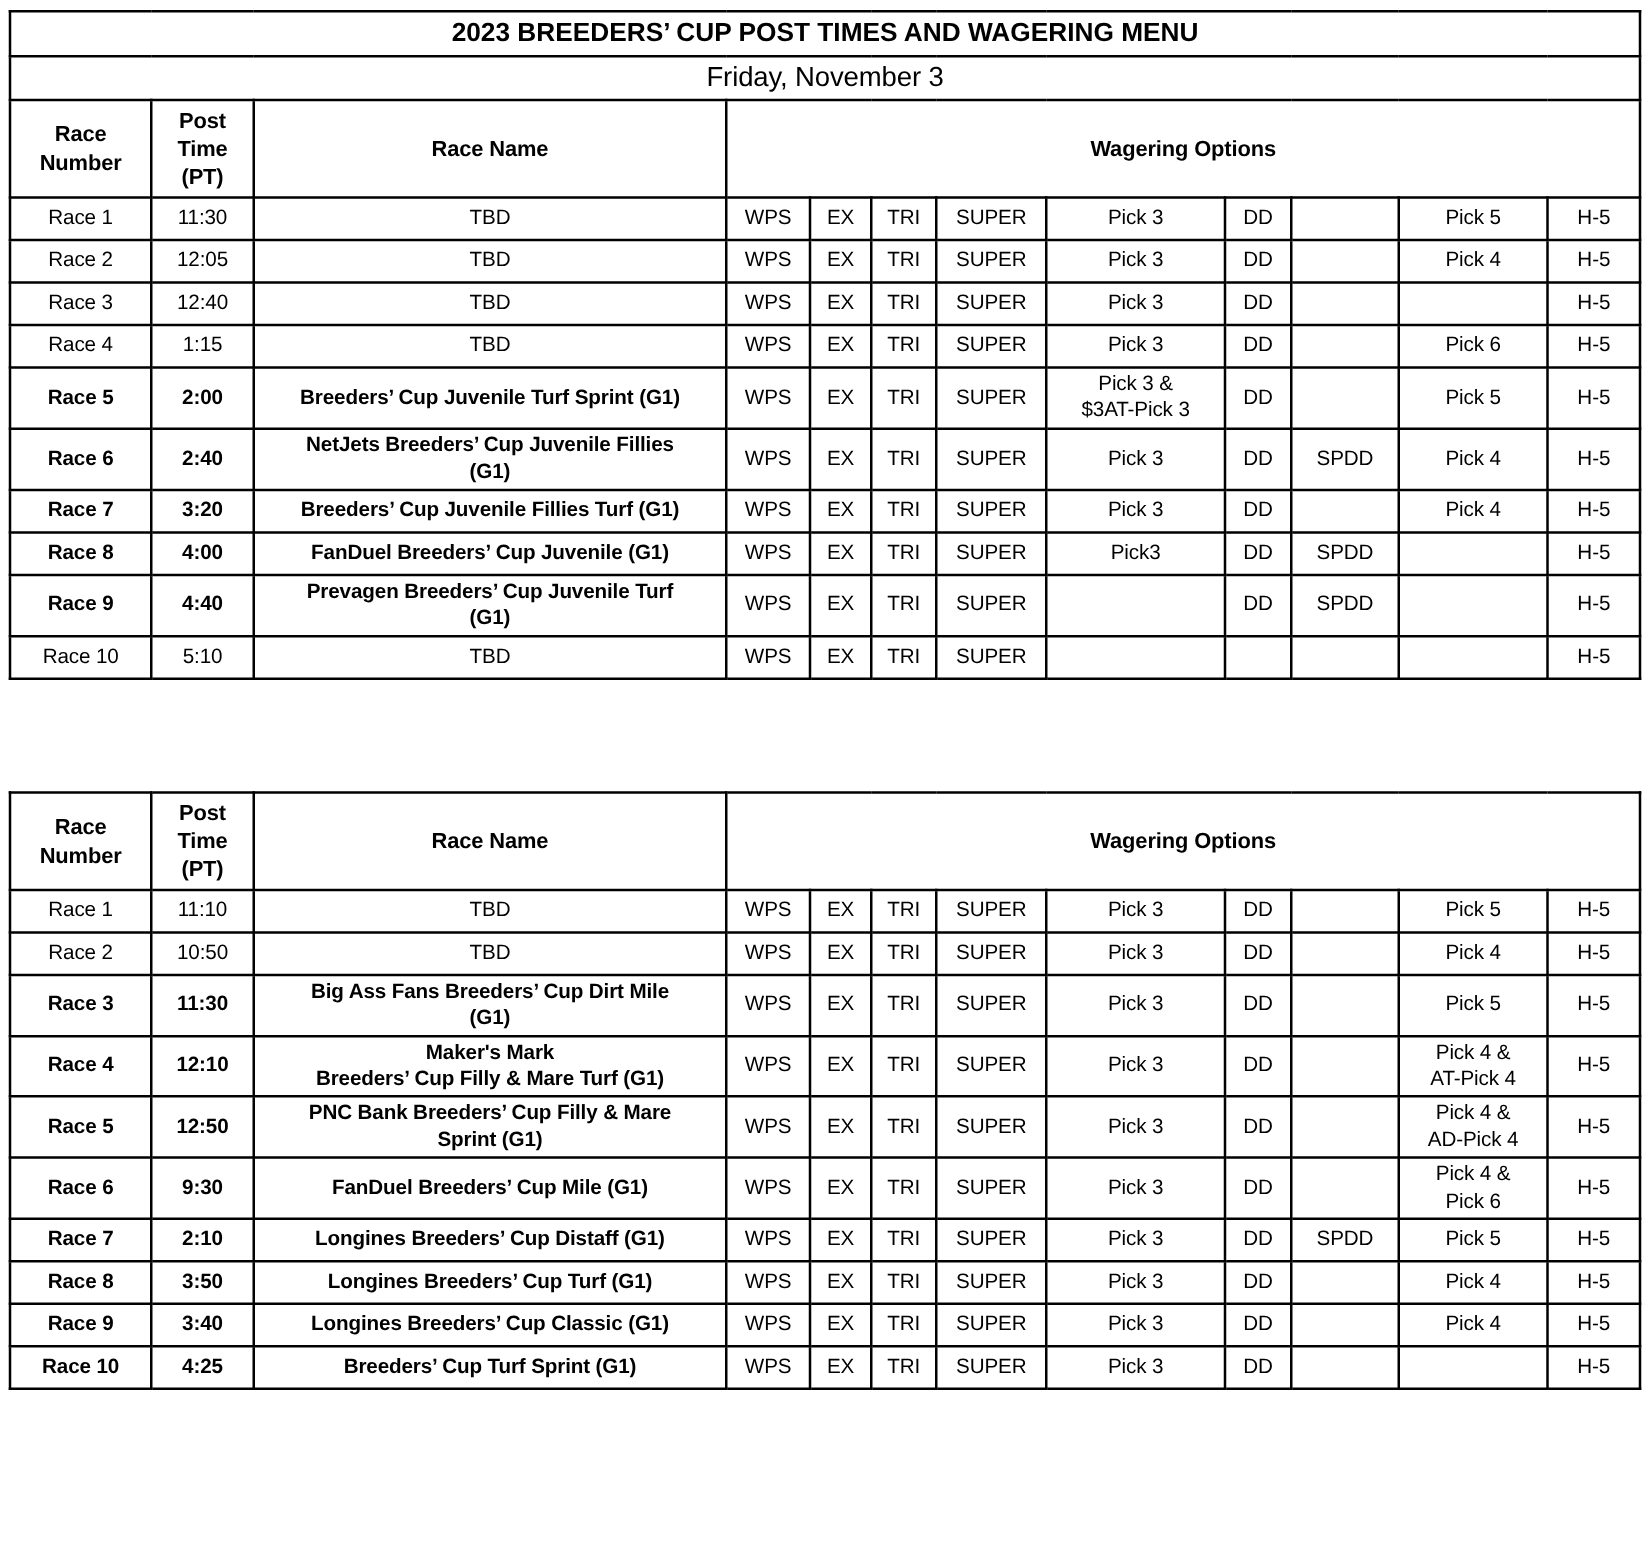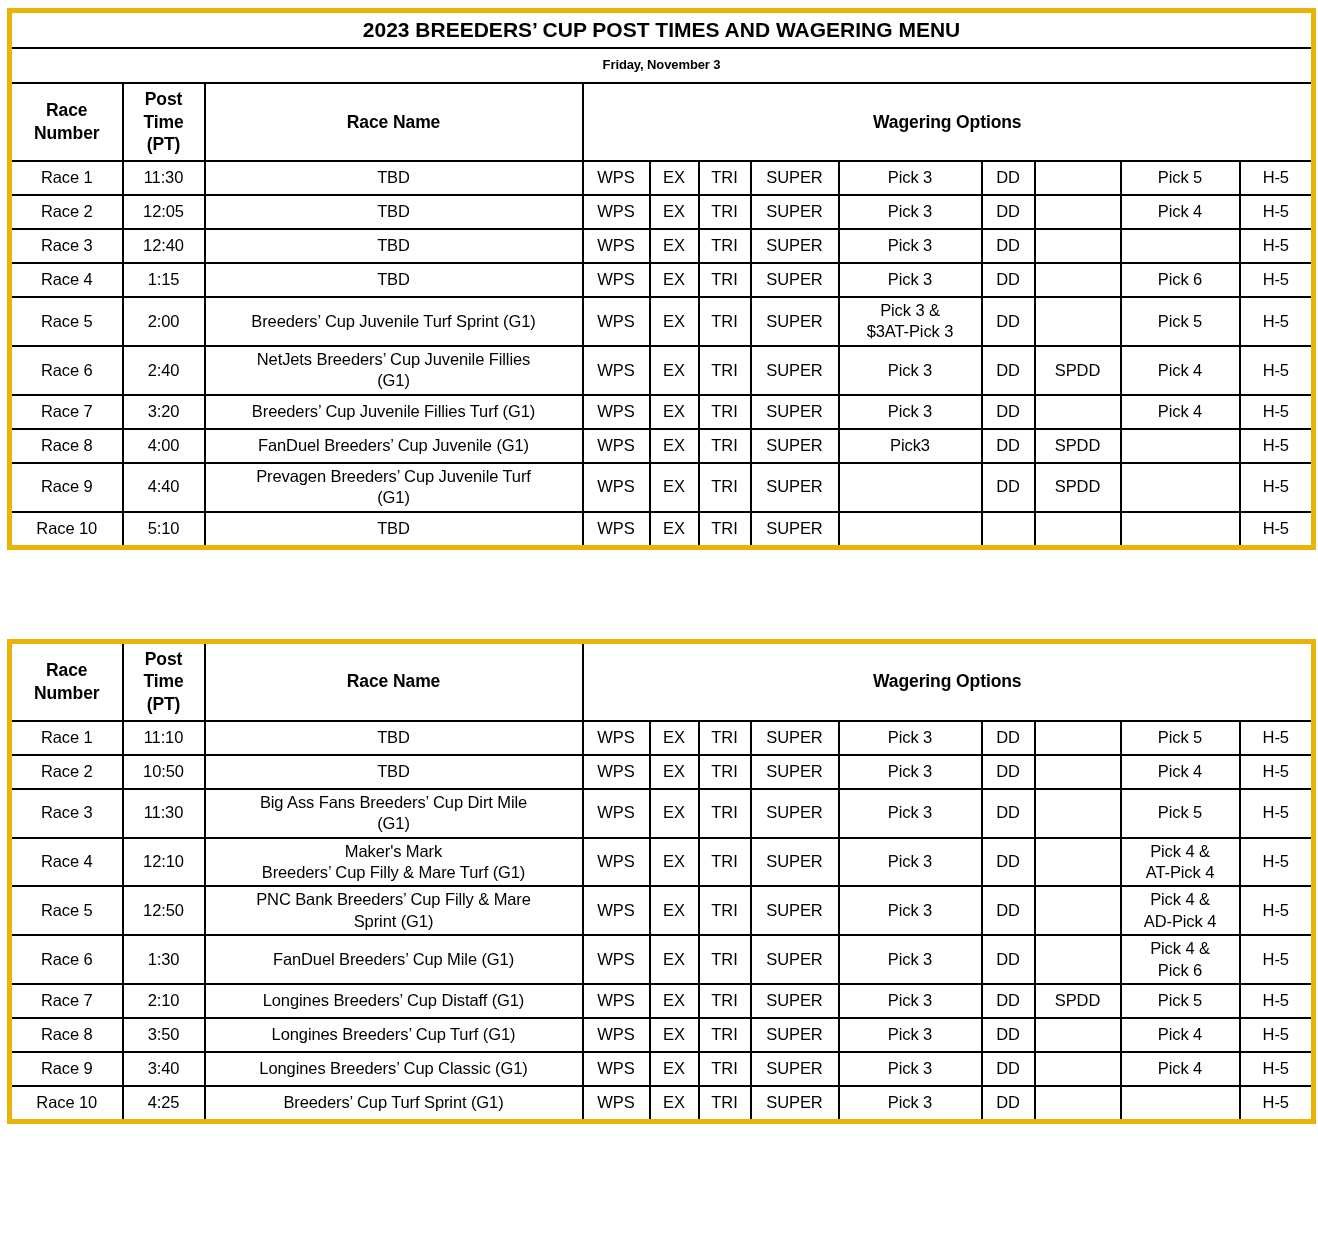"2023 BREEDERS’ CUP POST TIMES" table.day-table { border: 5px solid #eab308 -> 1px solid #eab308 }
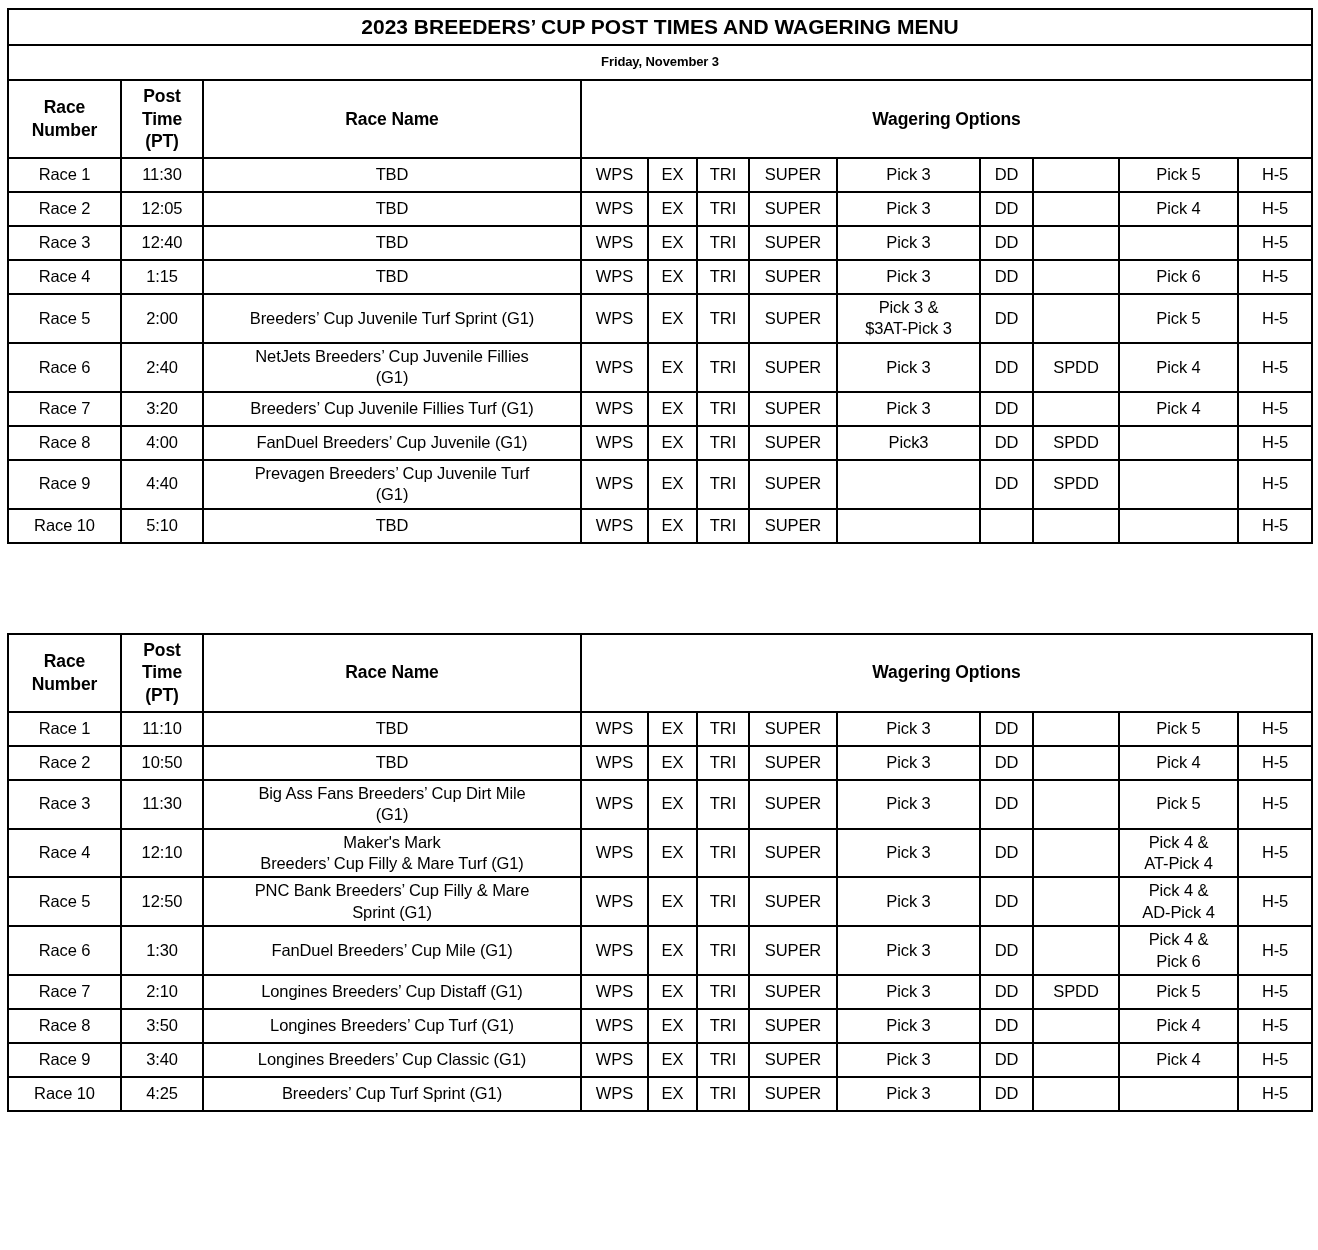"Friday, November 3" .day-row td { font-size: 13px -> 22px; font-weight: 700 -> 400 }
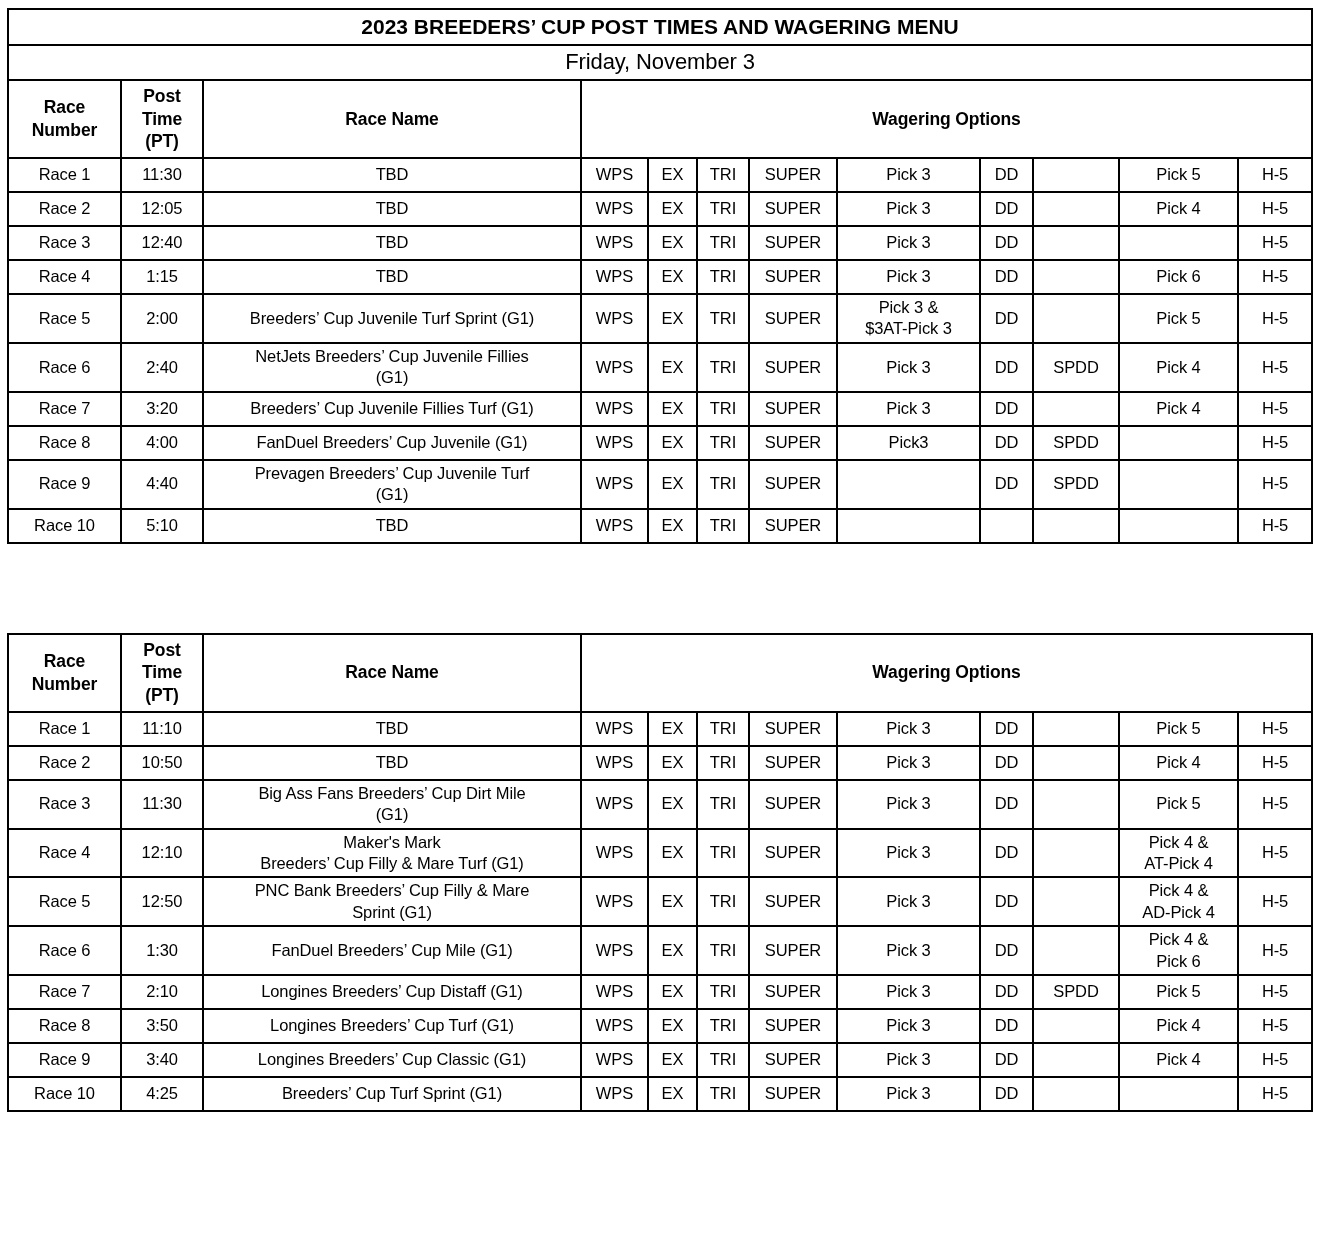"Race 5" tr.data.bold td:nth-child(-n+3) { font-weight: 400 -> 700 }
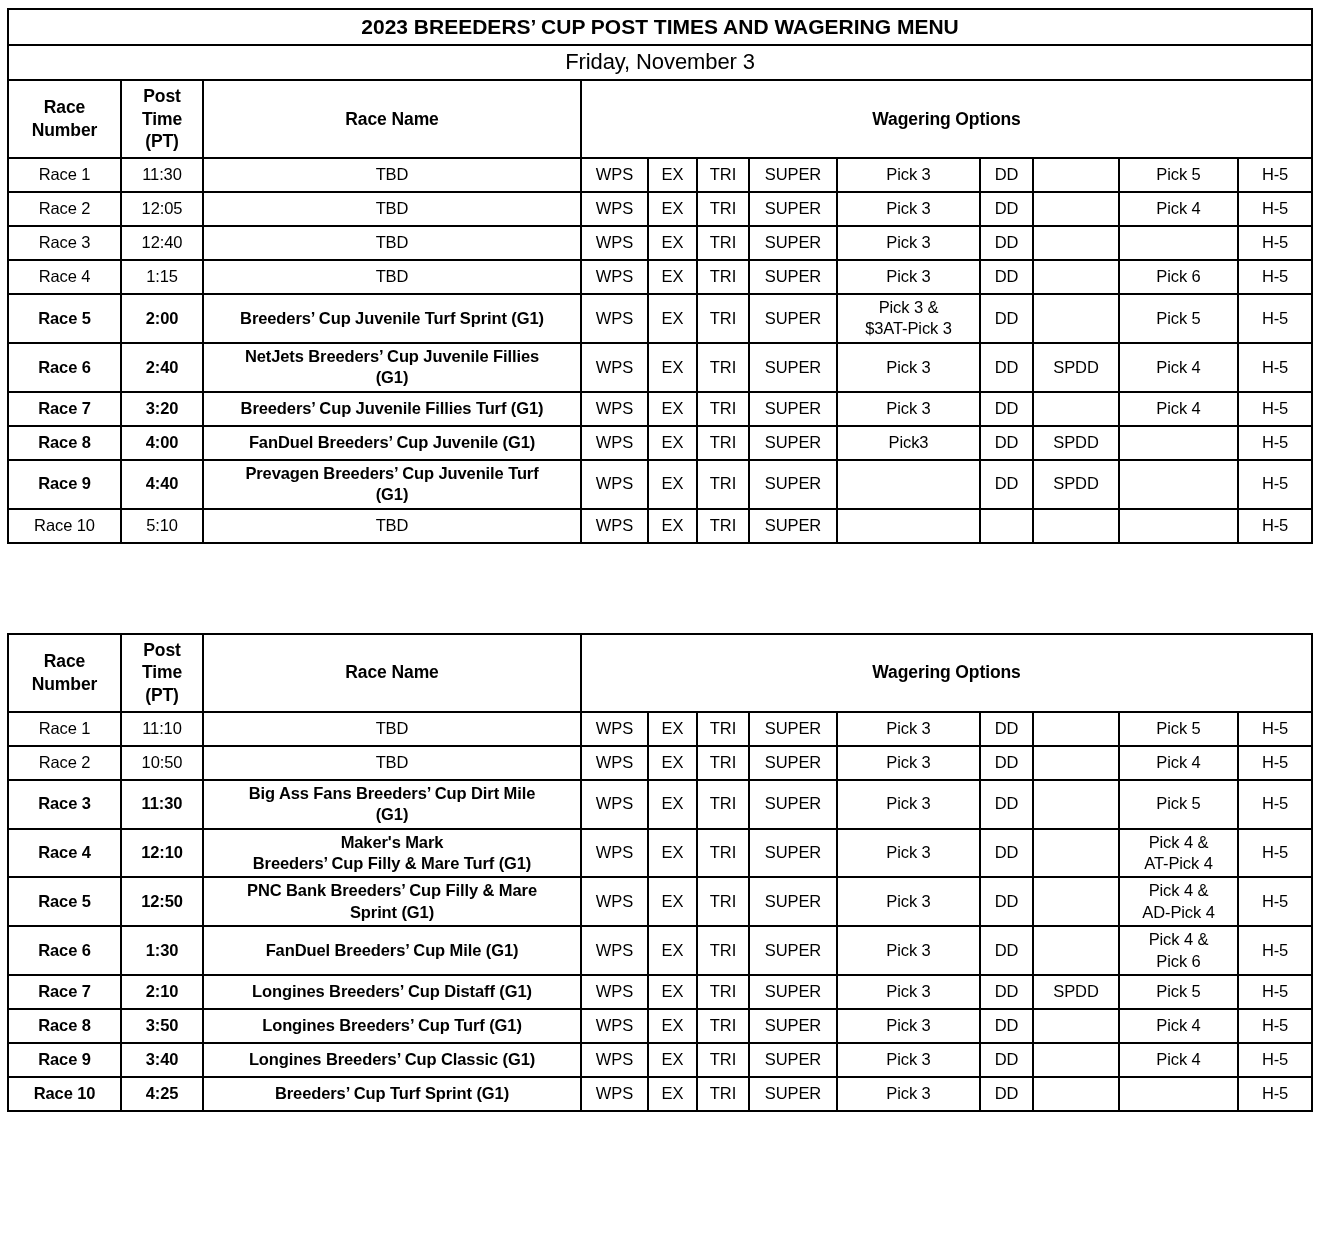"1:30" td { text: 1:30 -> 9:30 }
